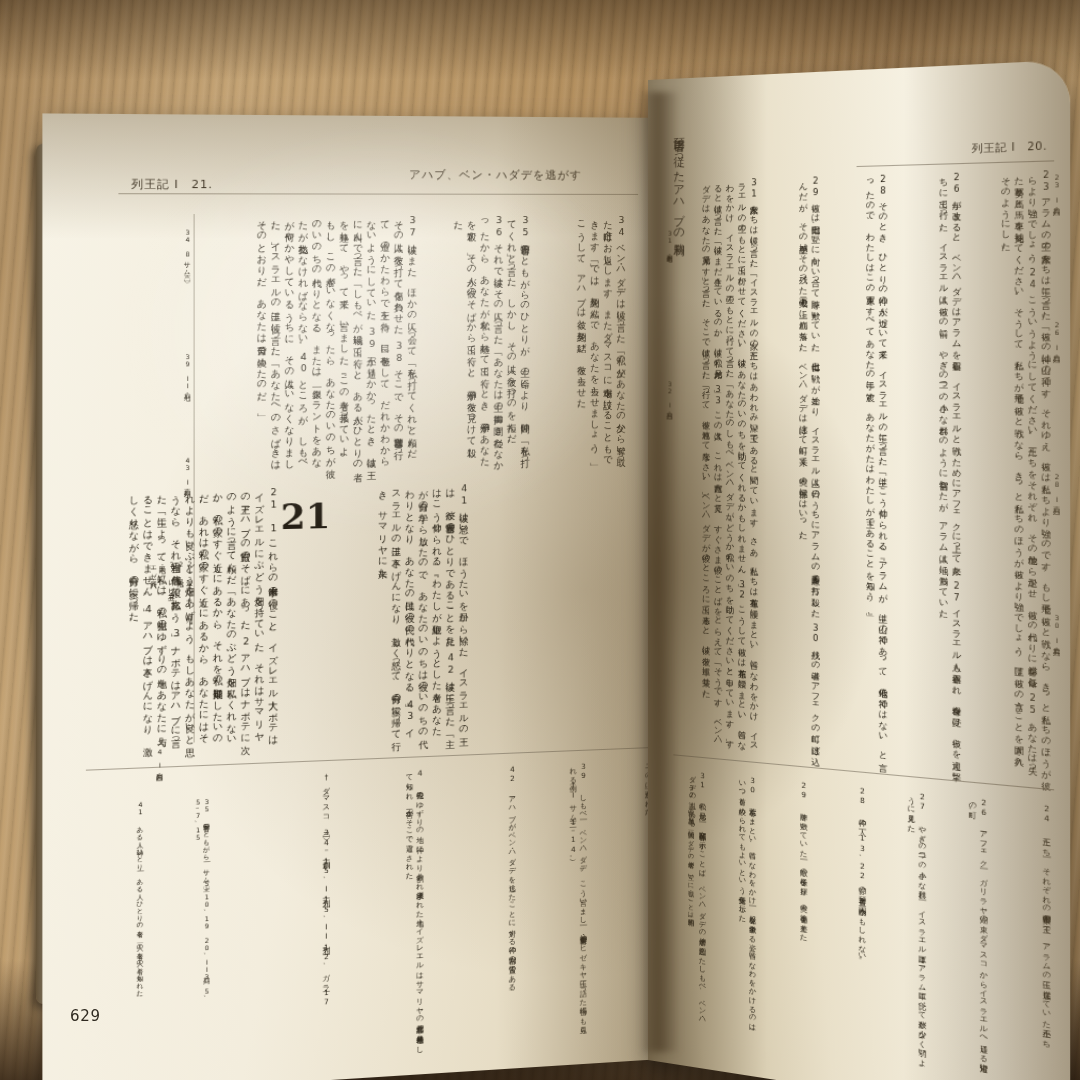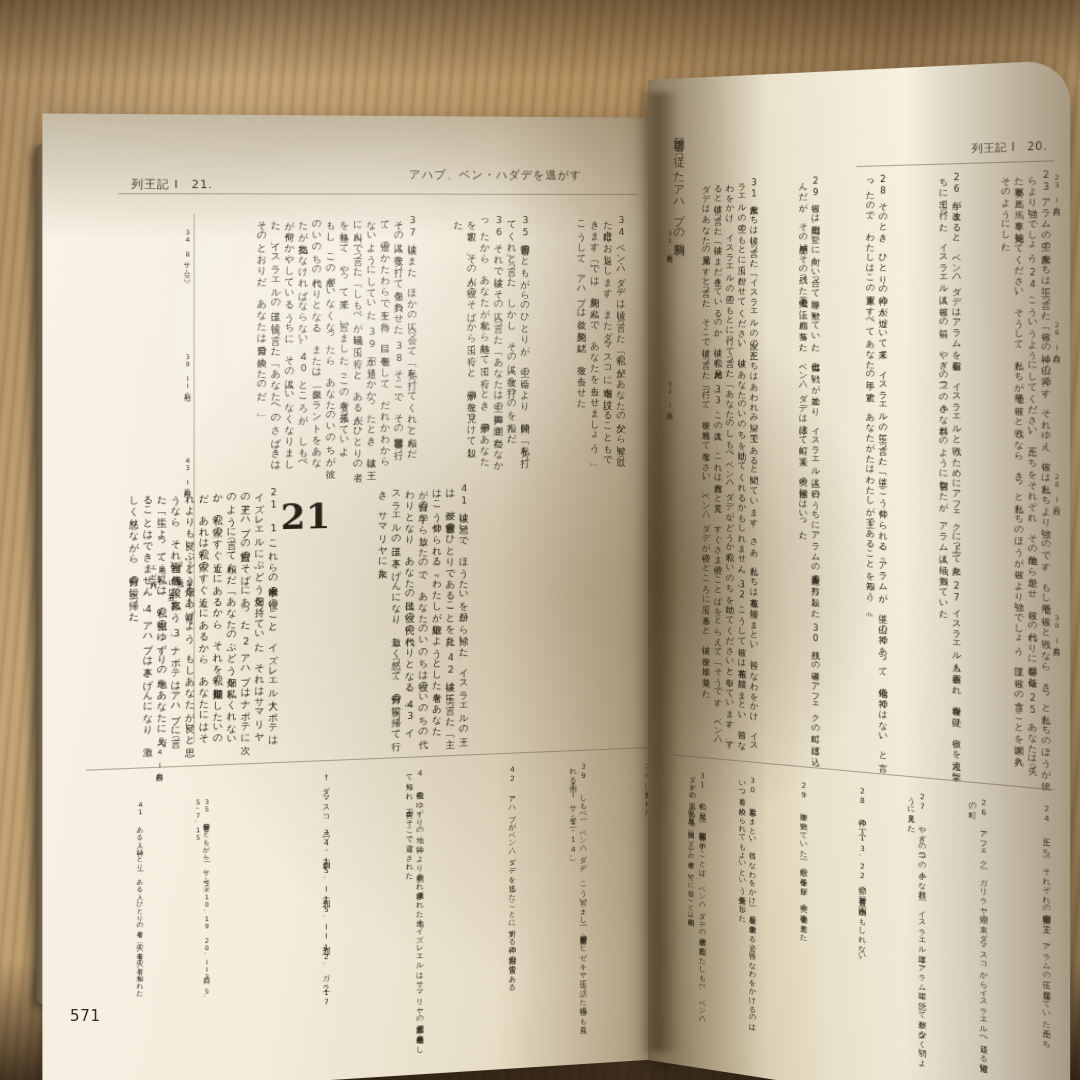"571" div.folio { text: 571 -> 629 }
